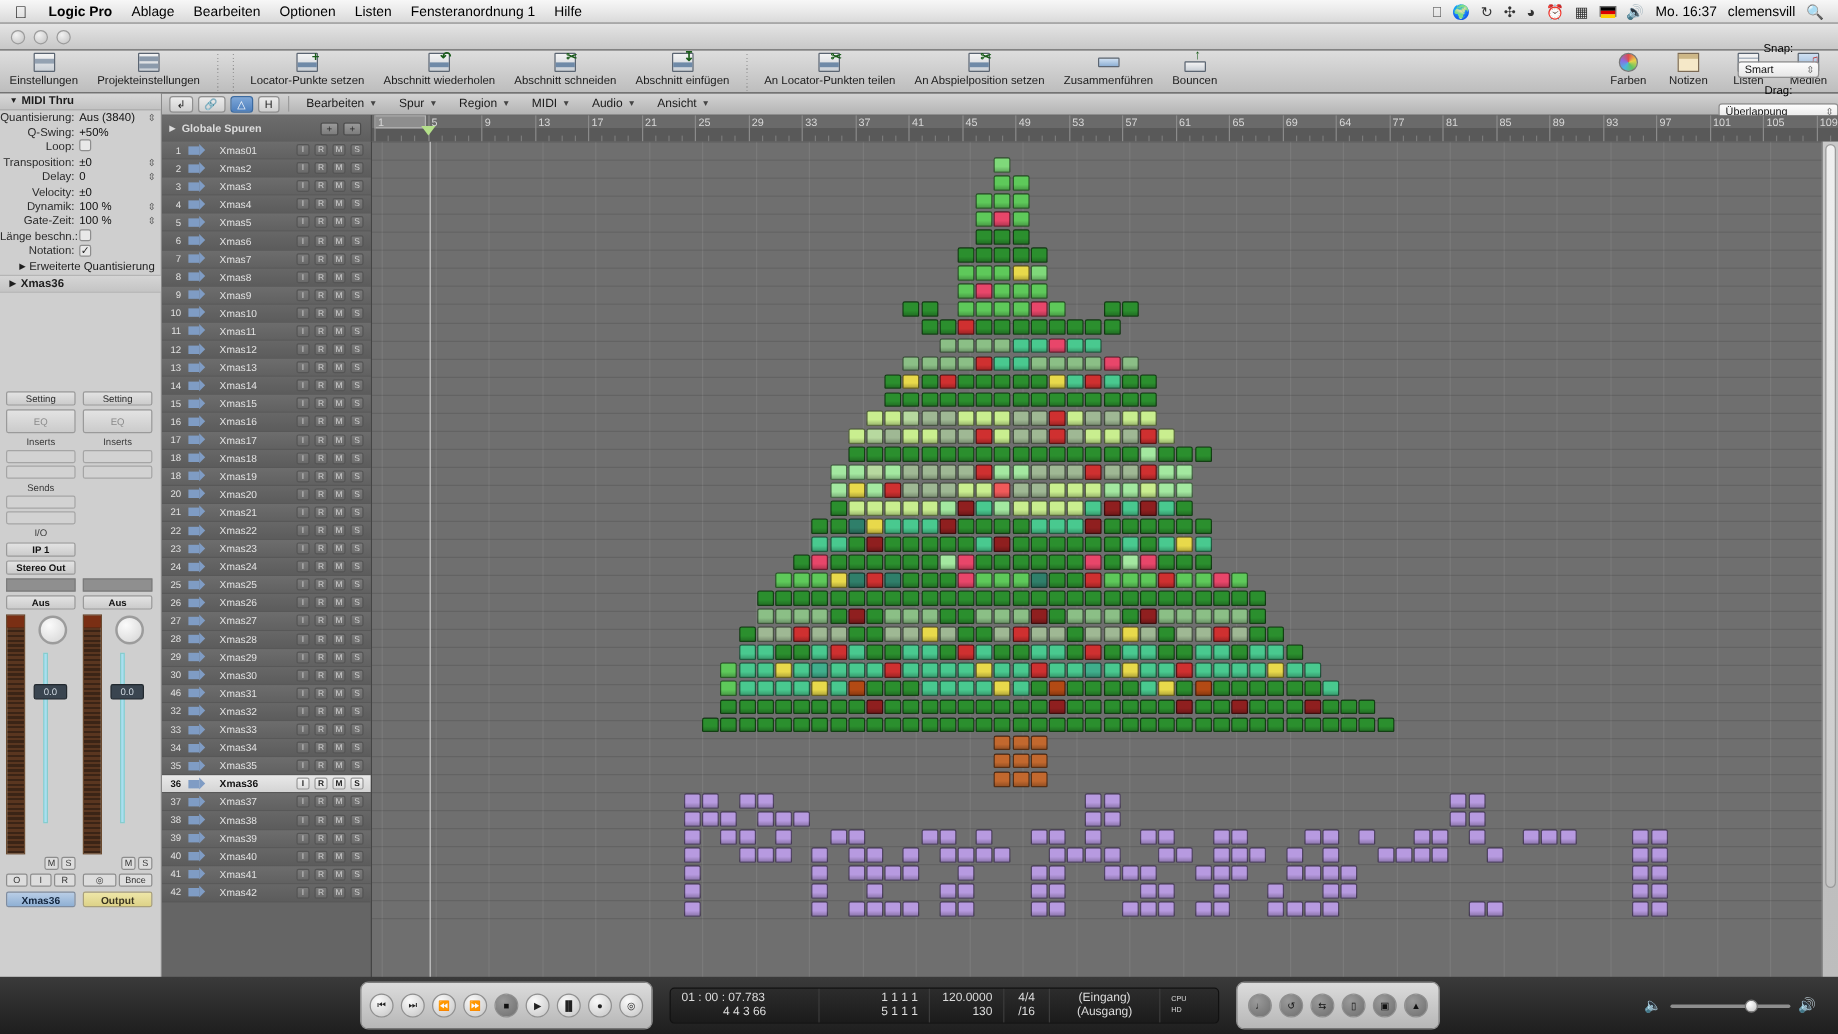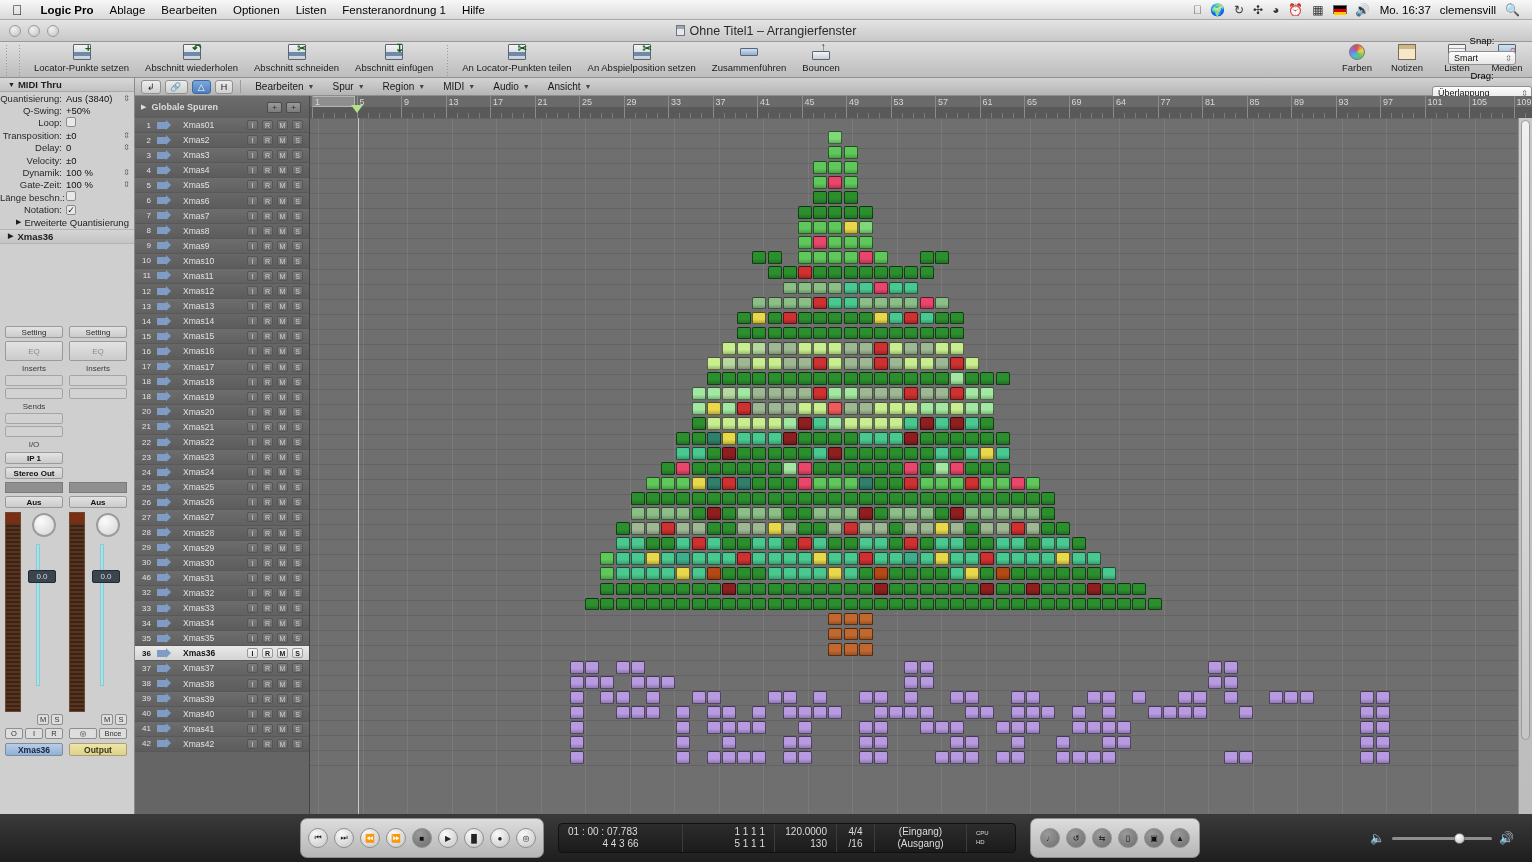"Ohne Titel1 – Arrangierfenster" div.wtitle { html: <div> <span></span><span>Ohne Titel1 – Arrangierfenster</span> </div> -> none }
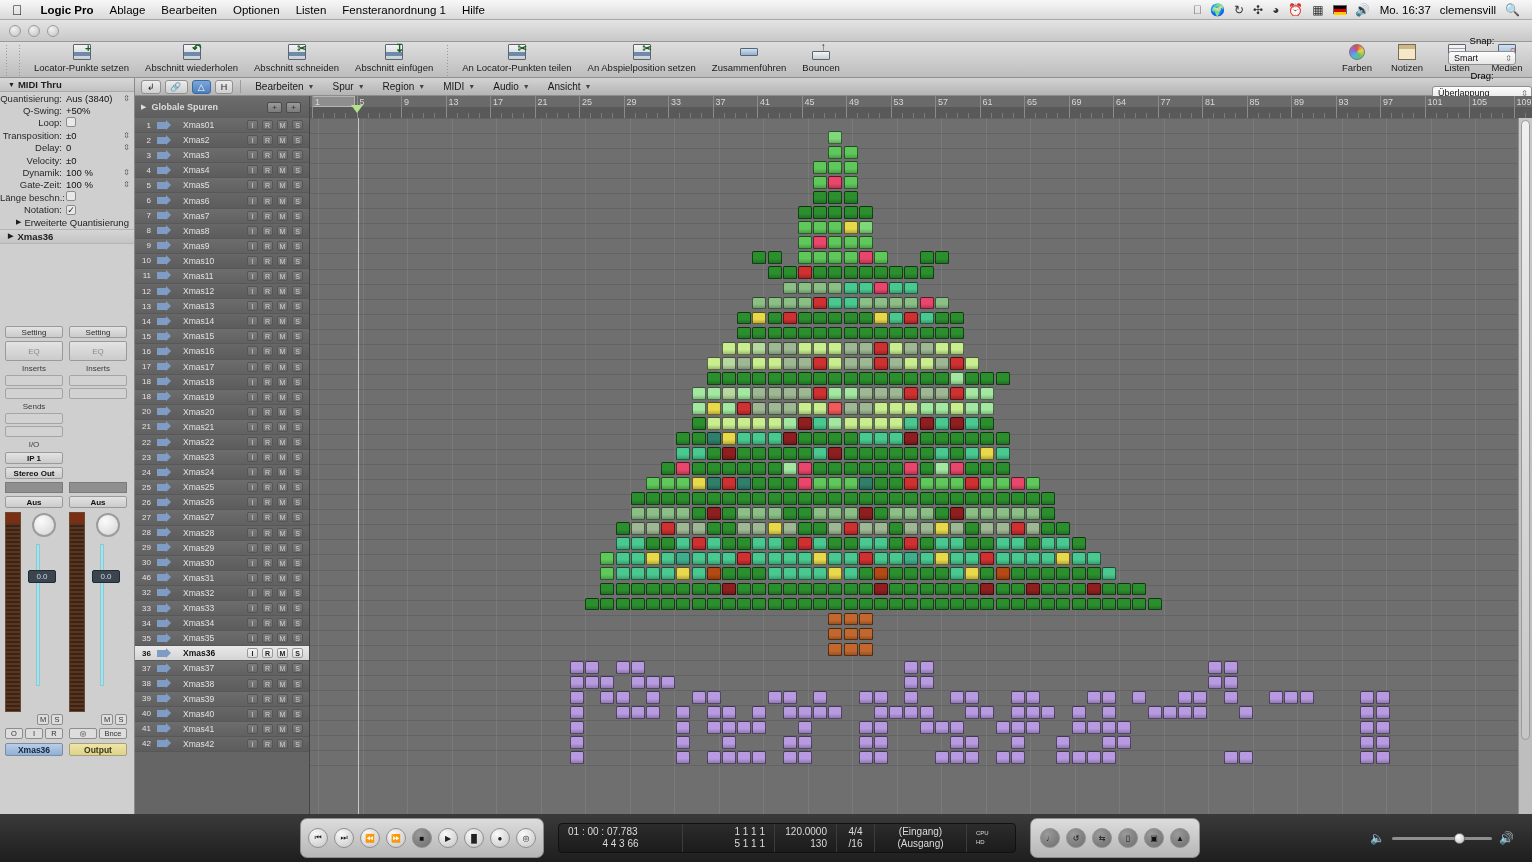"Einstellungen" div.tb-group { html: none -> <div> <div> <div> <span></span> <span></span> </div> <div>Einstellungen</div> </div> <div> <div> <span></span> <span></span> <span></span> </div> <div>Projekteinstellungen</div> </div> </div> }
